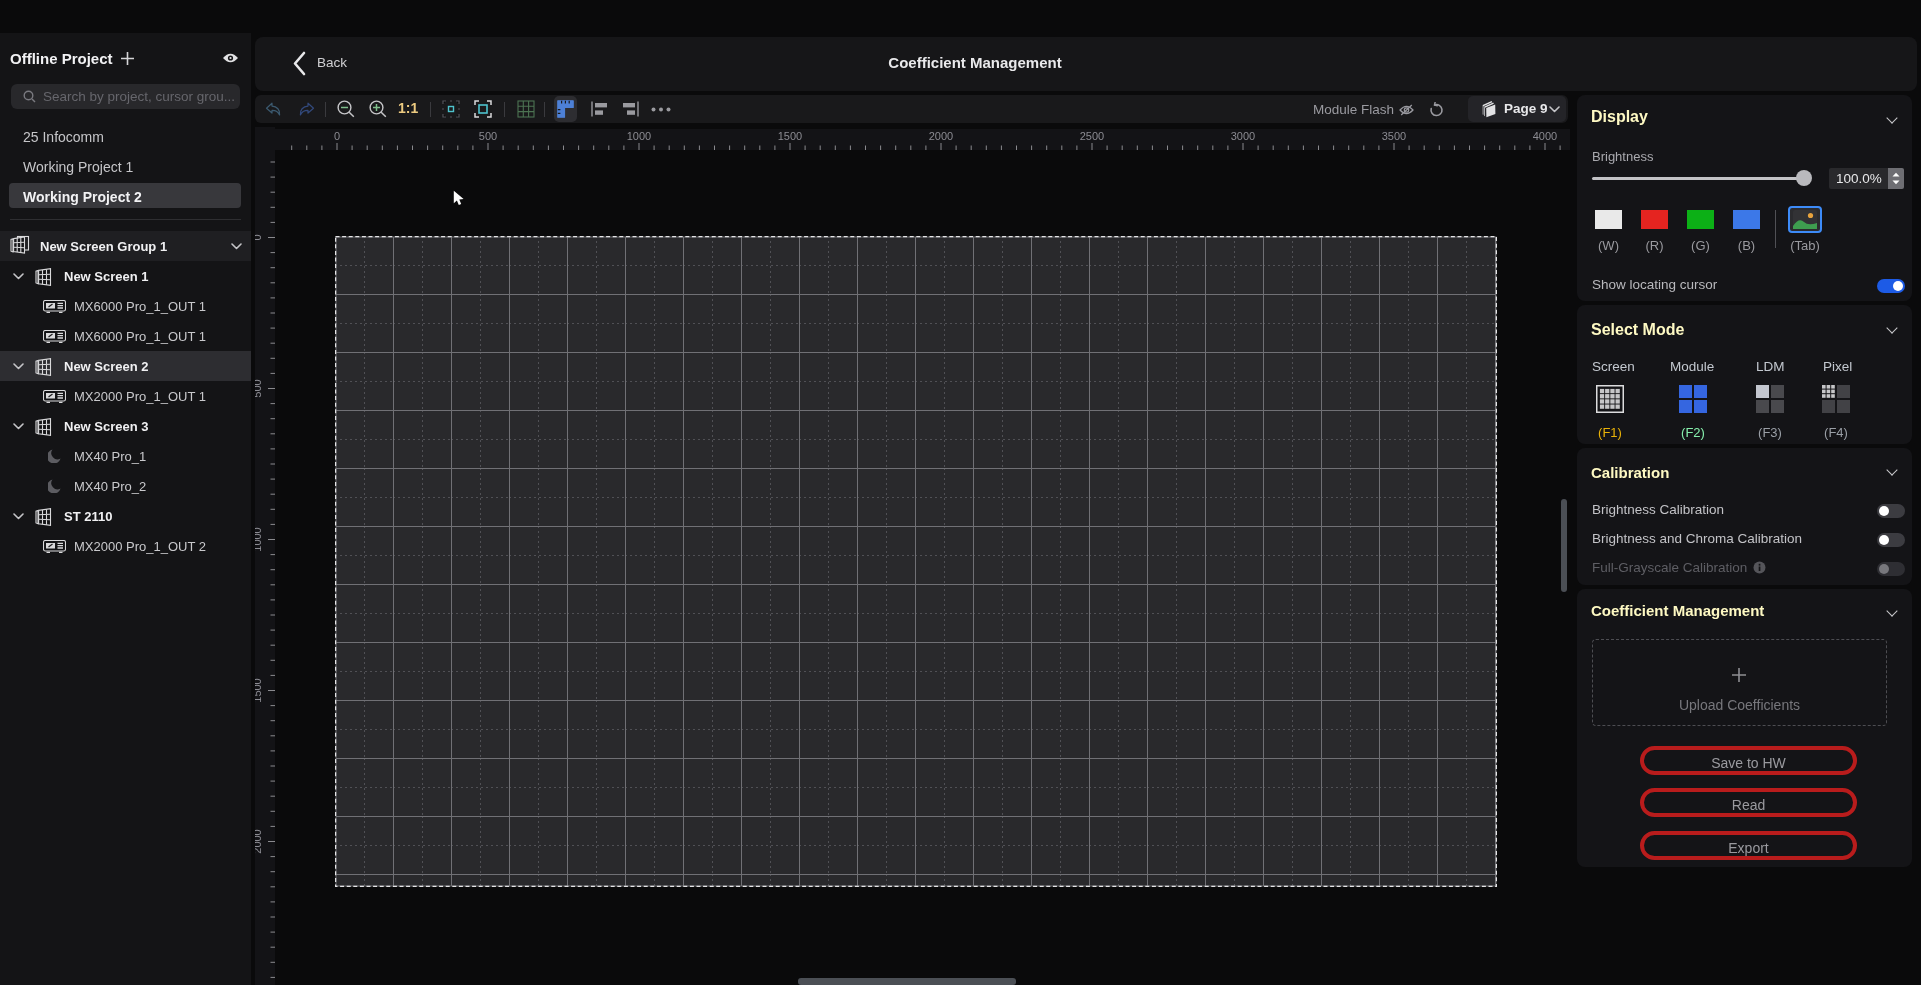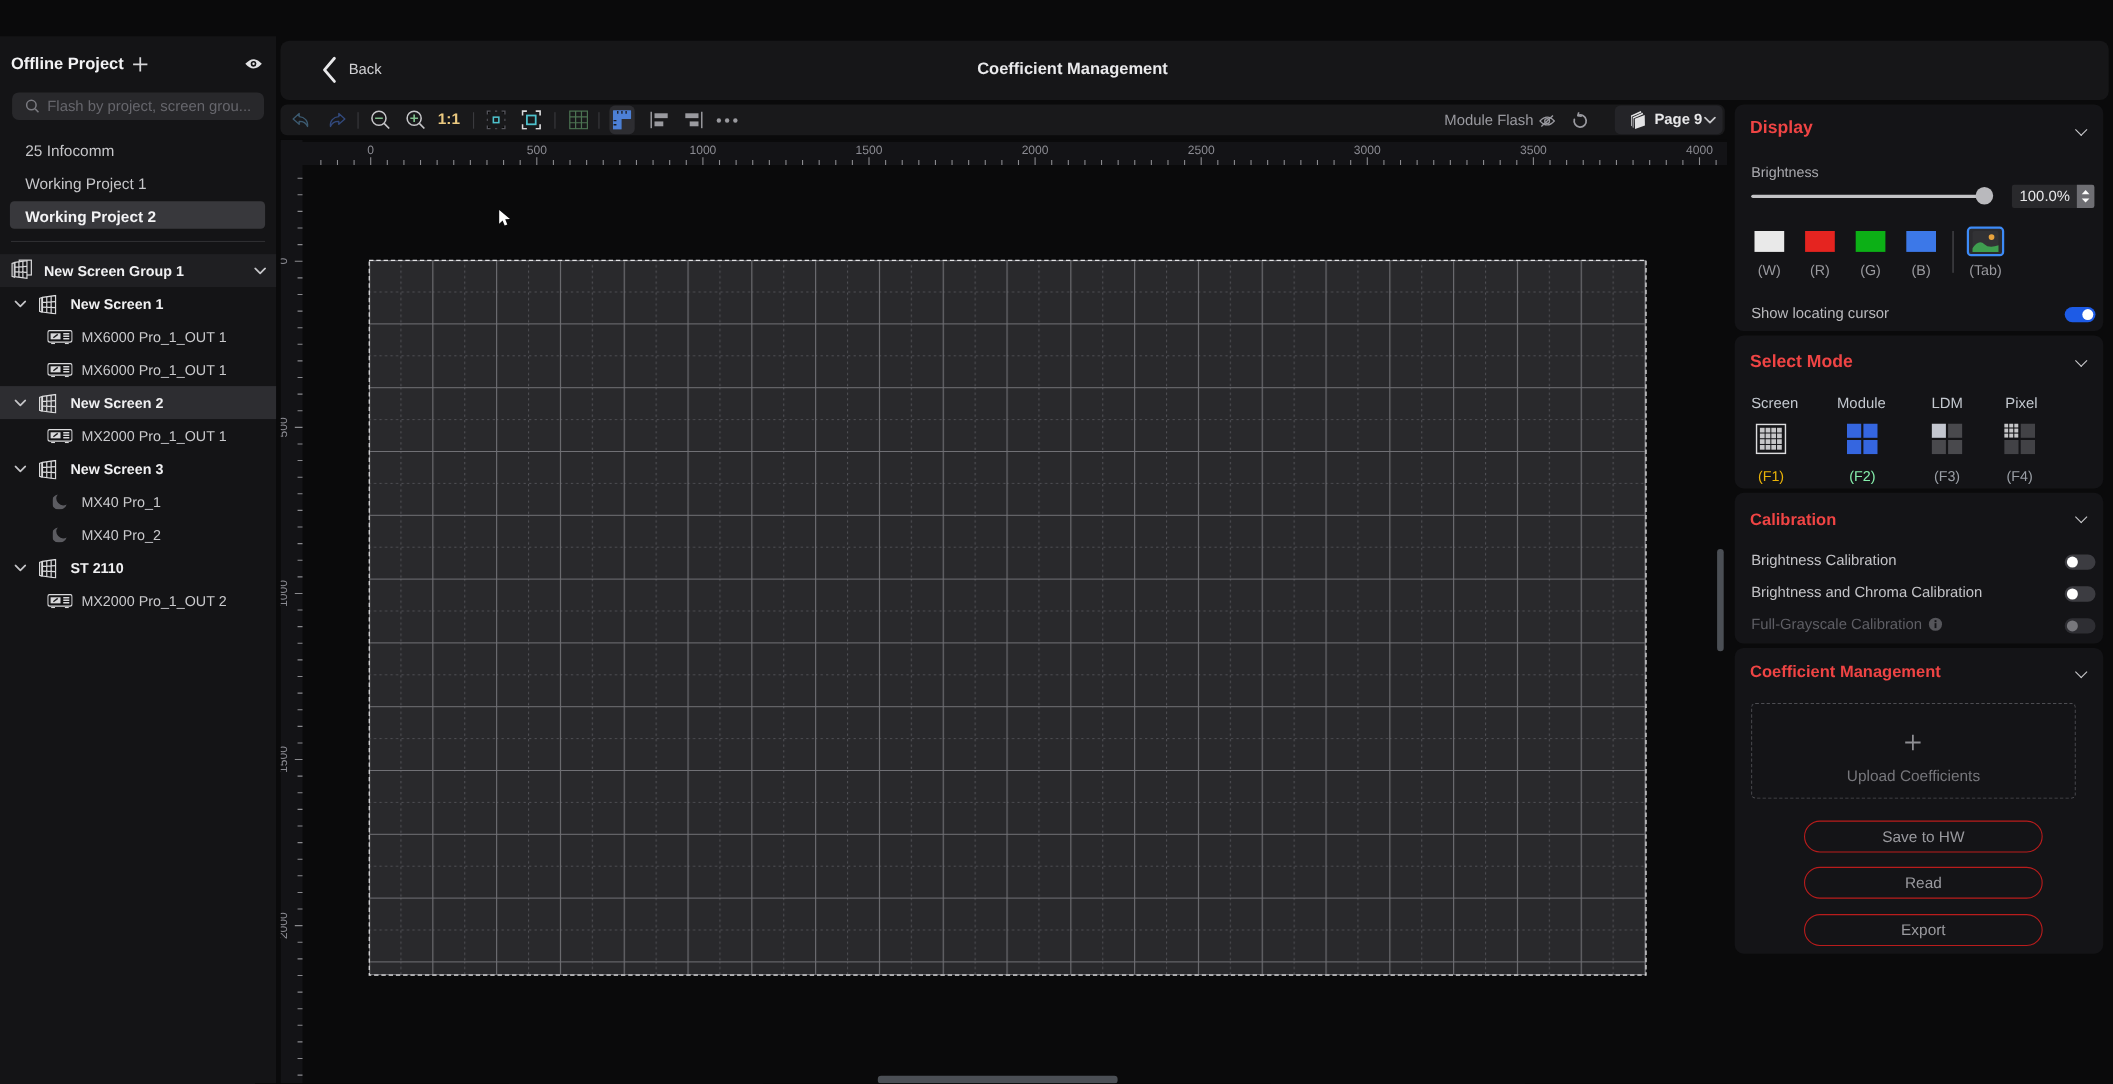"Flash by project, screen grou..." div.abs { text: Flash by project, screen -> Search by project, cursor }
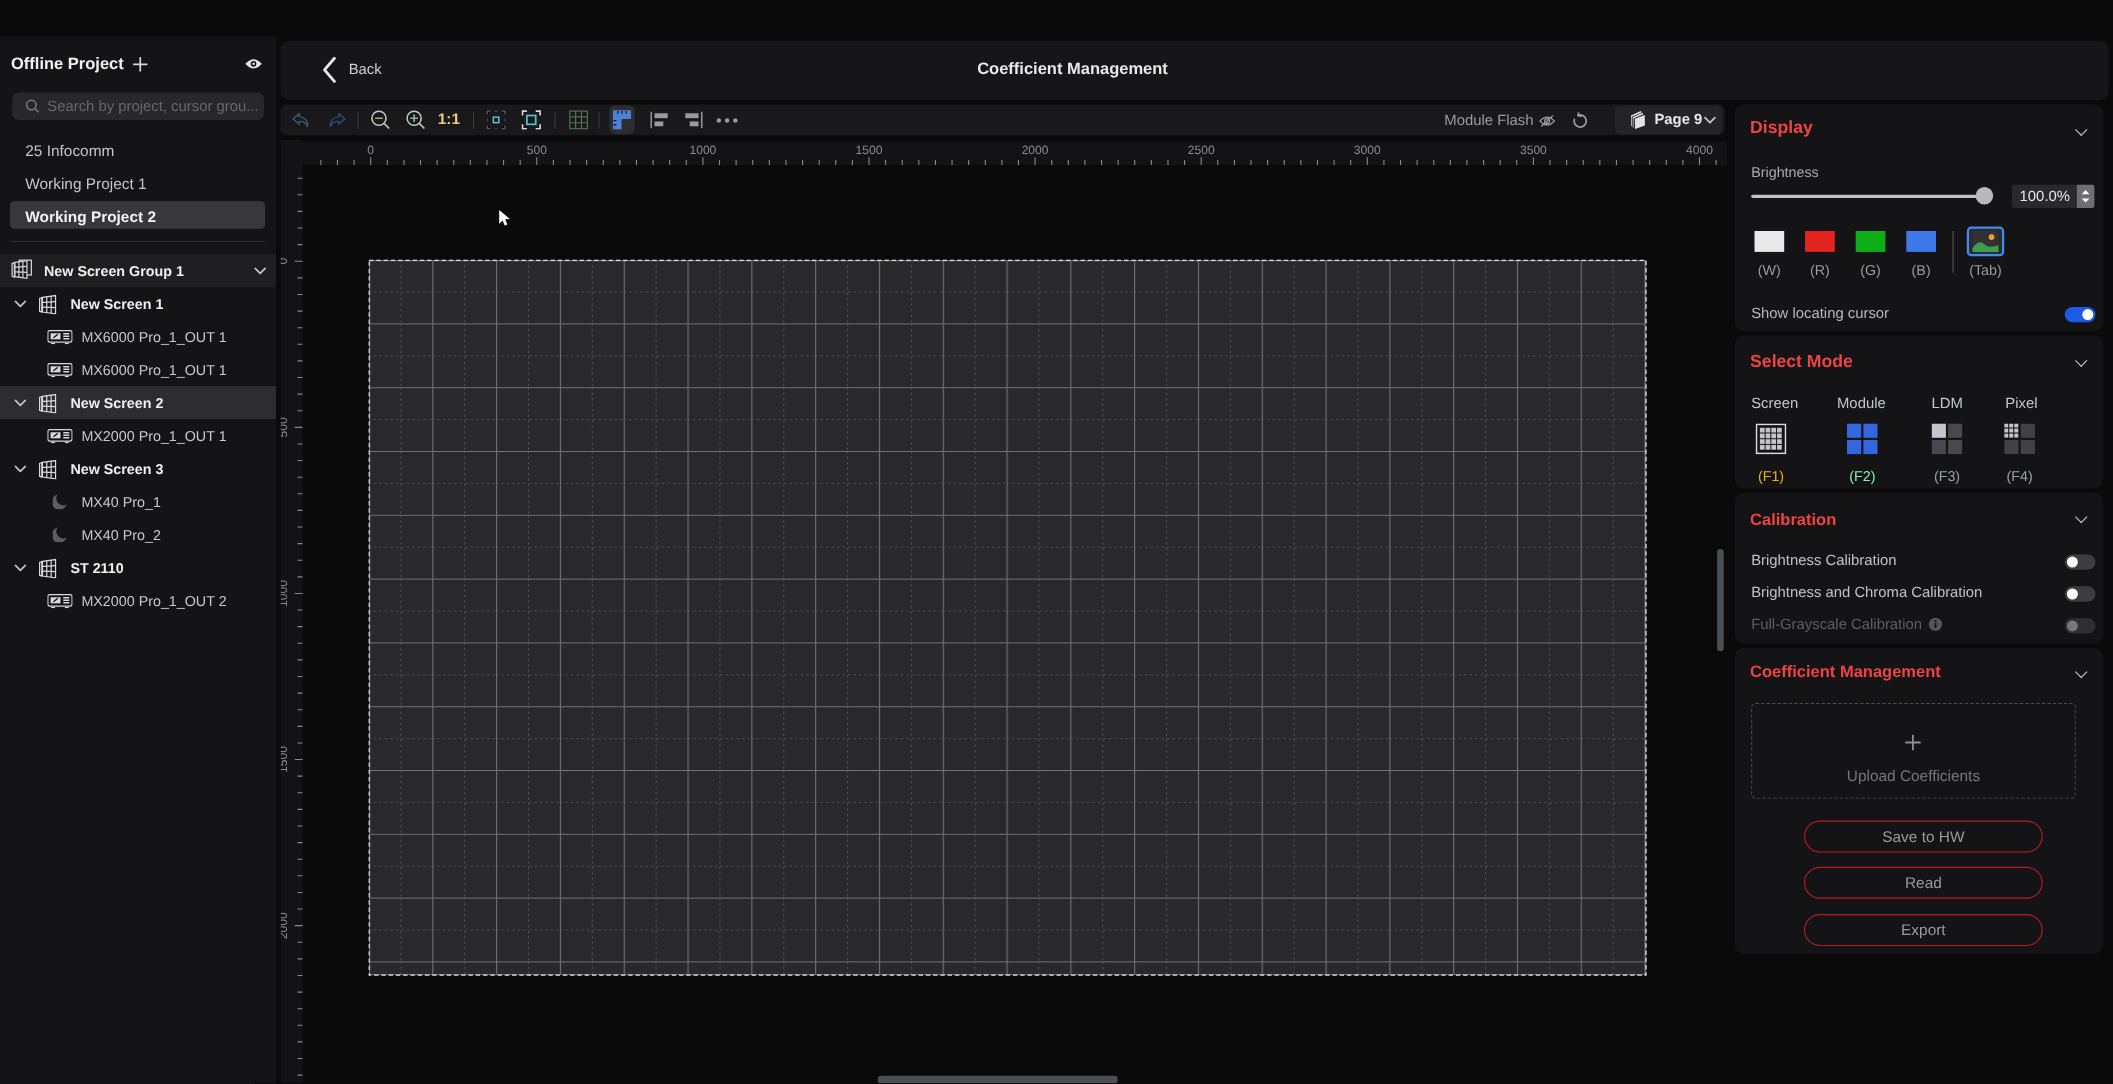"Display" .cardhead { color: #ef4444 -> #fef9c3 }
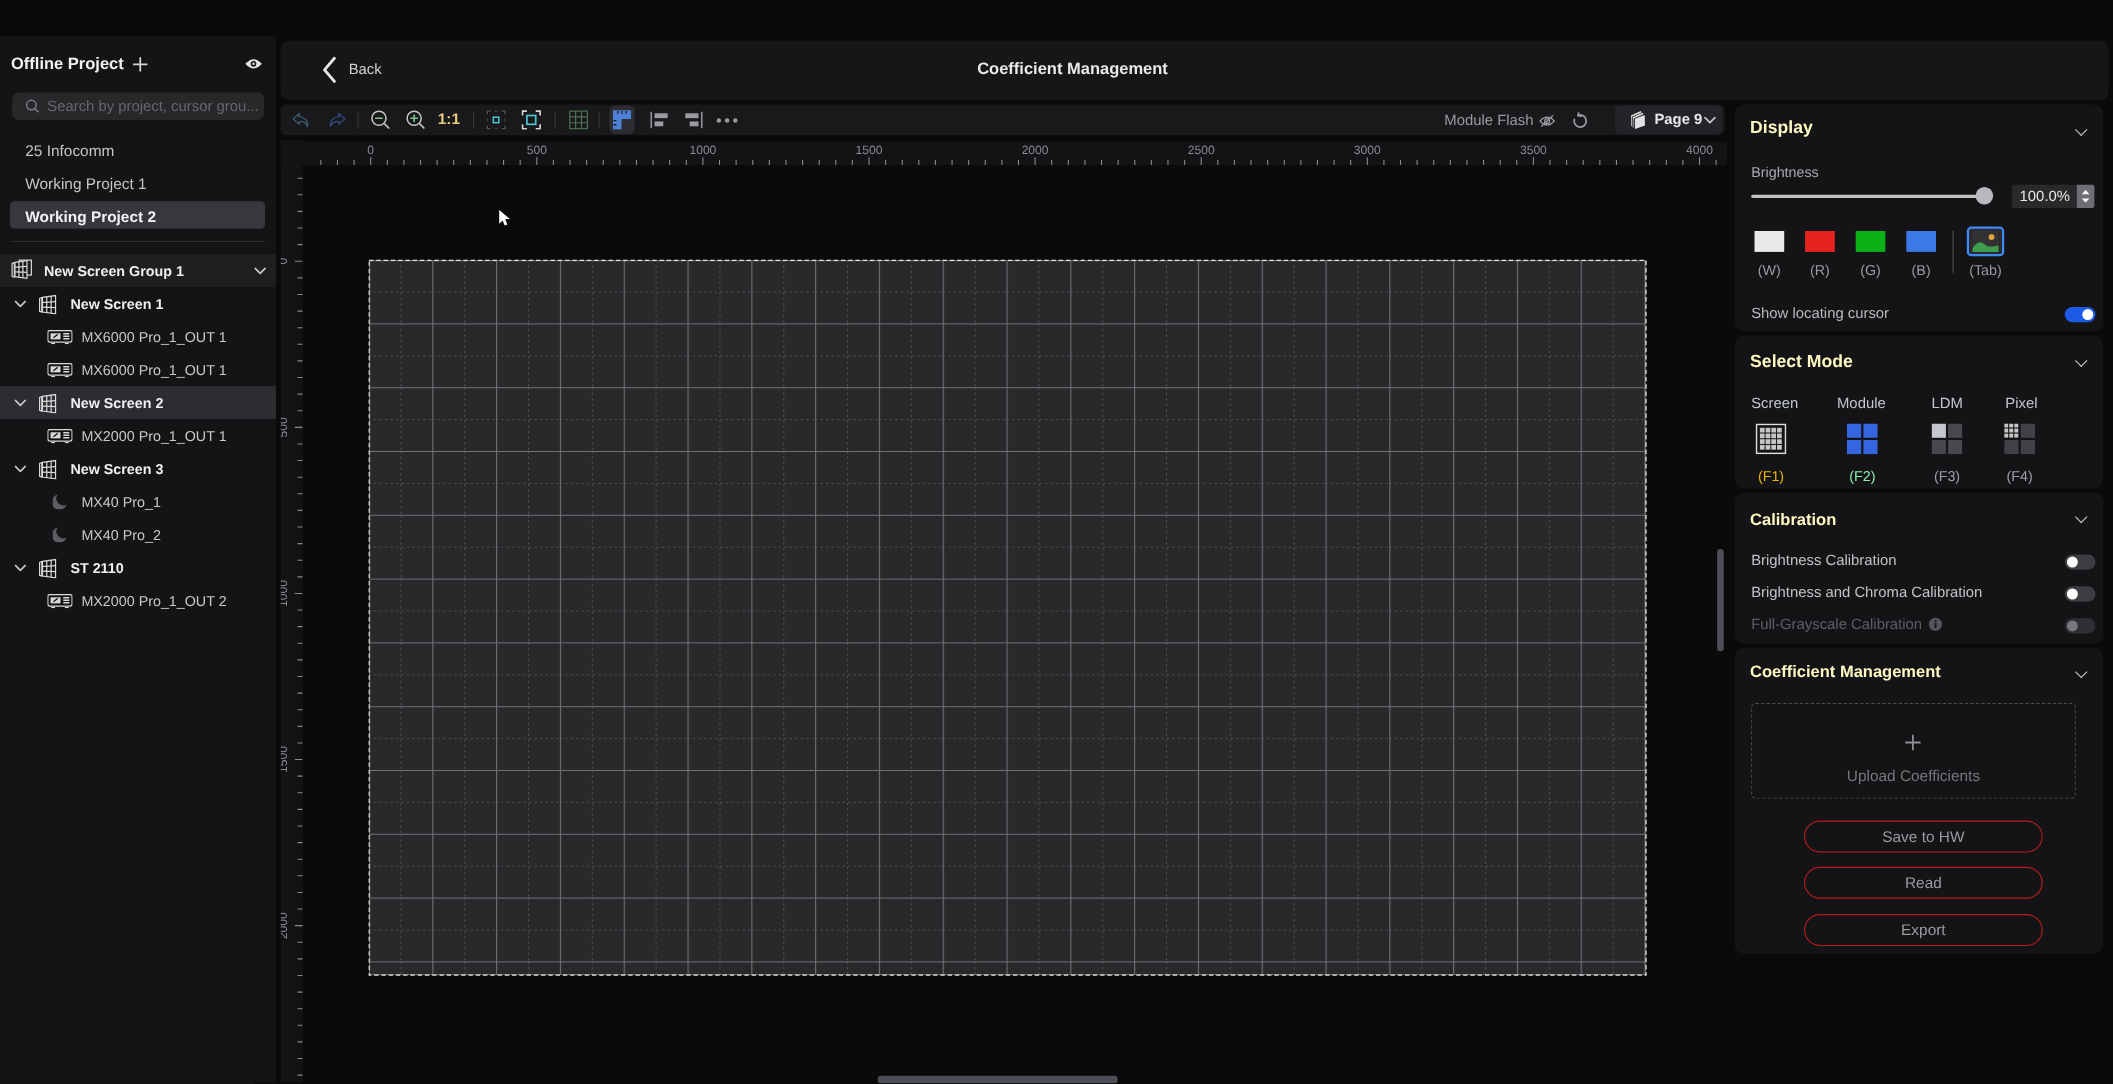"Save to HW" .pillbtn { border: 1px solid #b91c1c -> 4px solid #b91c1c }
